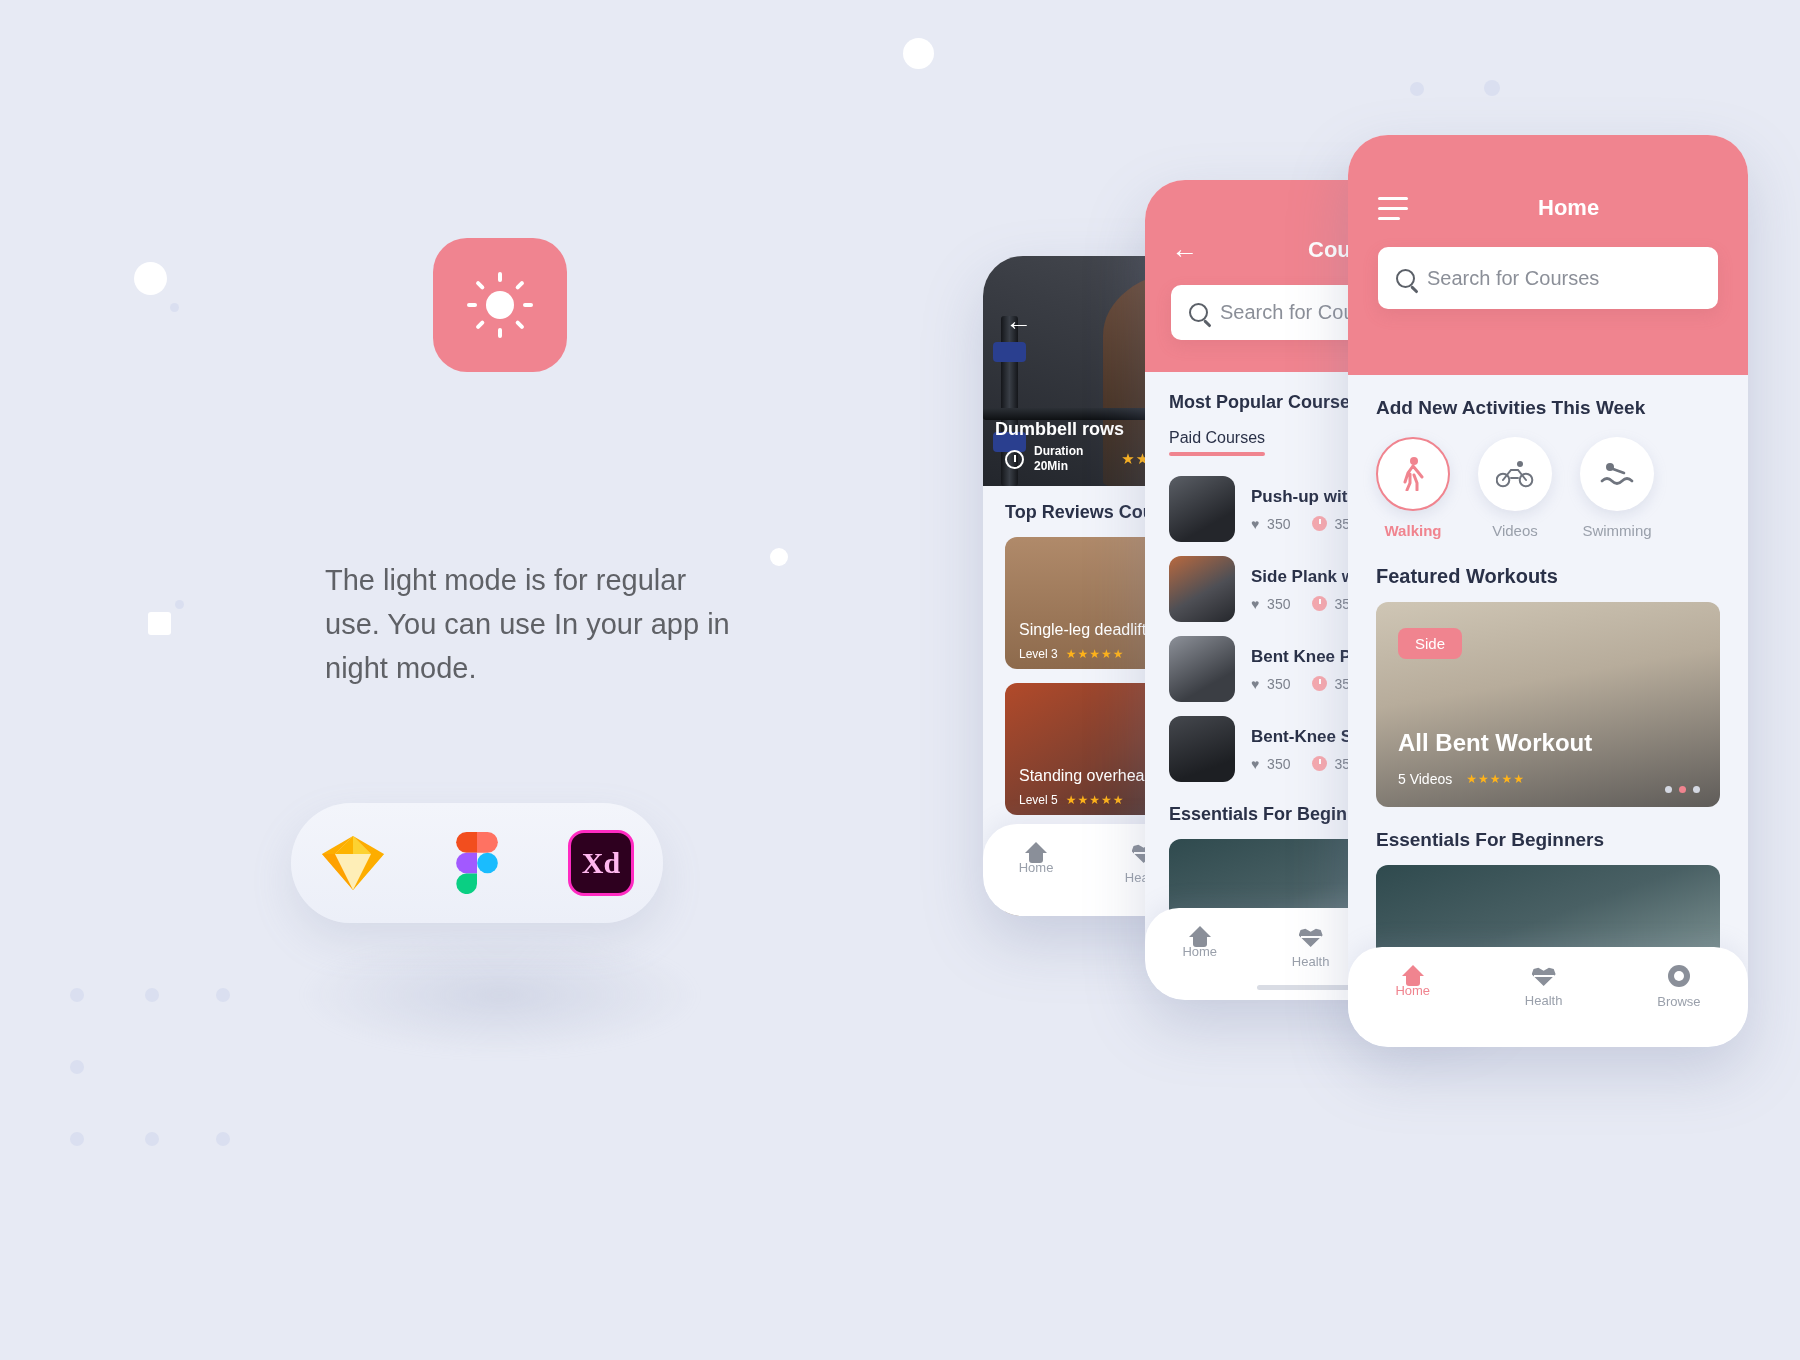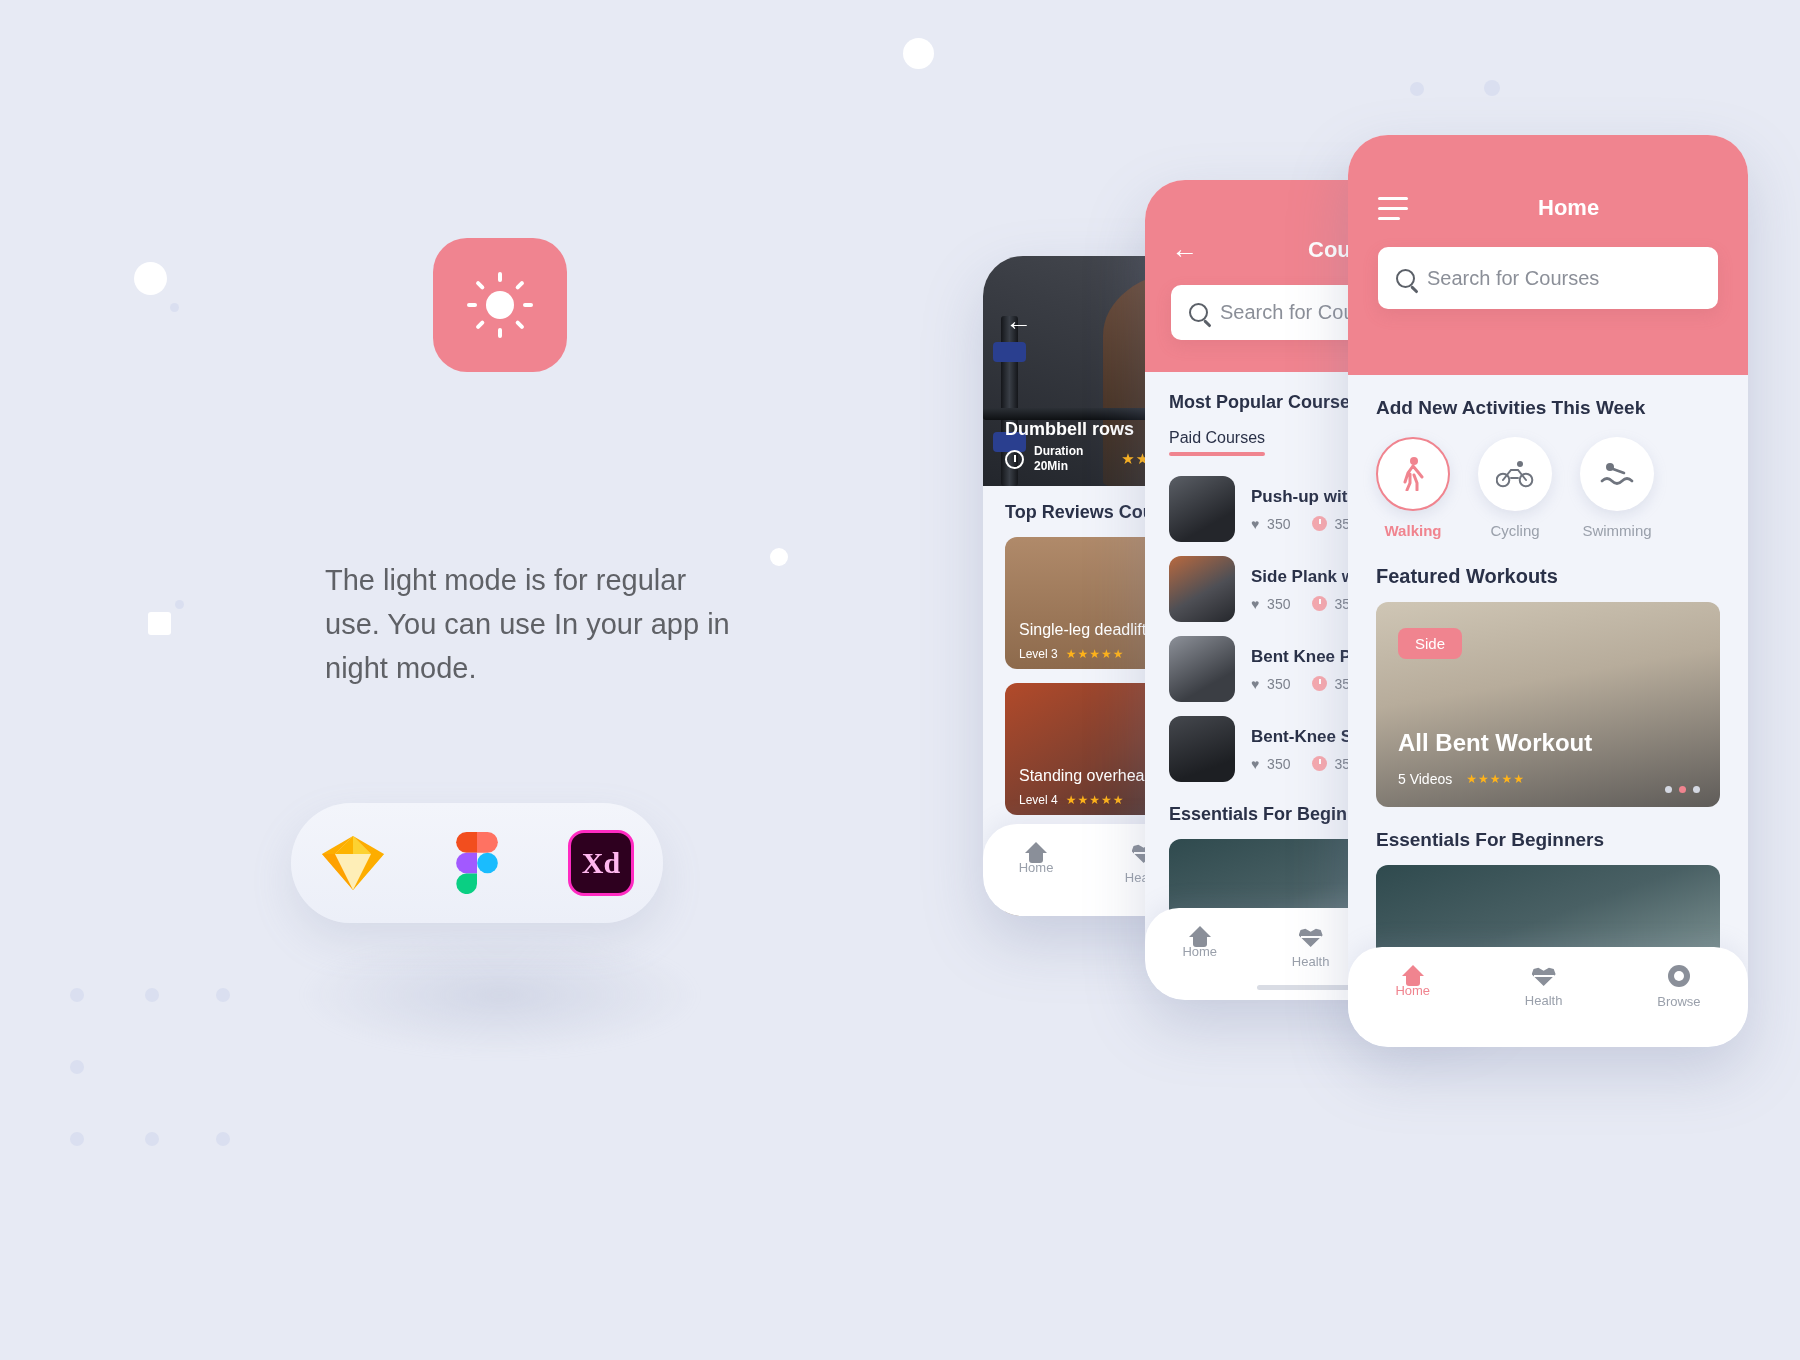"Dumbbell rows" .hero-caption { left: 22px -> 12px }
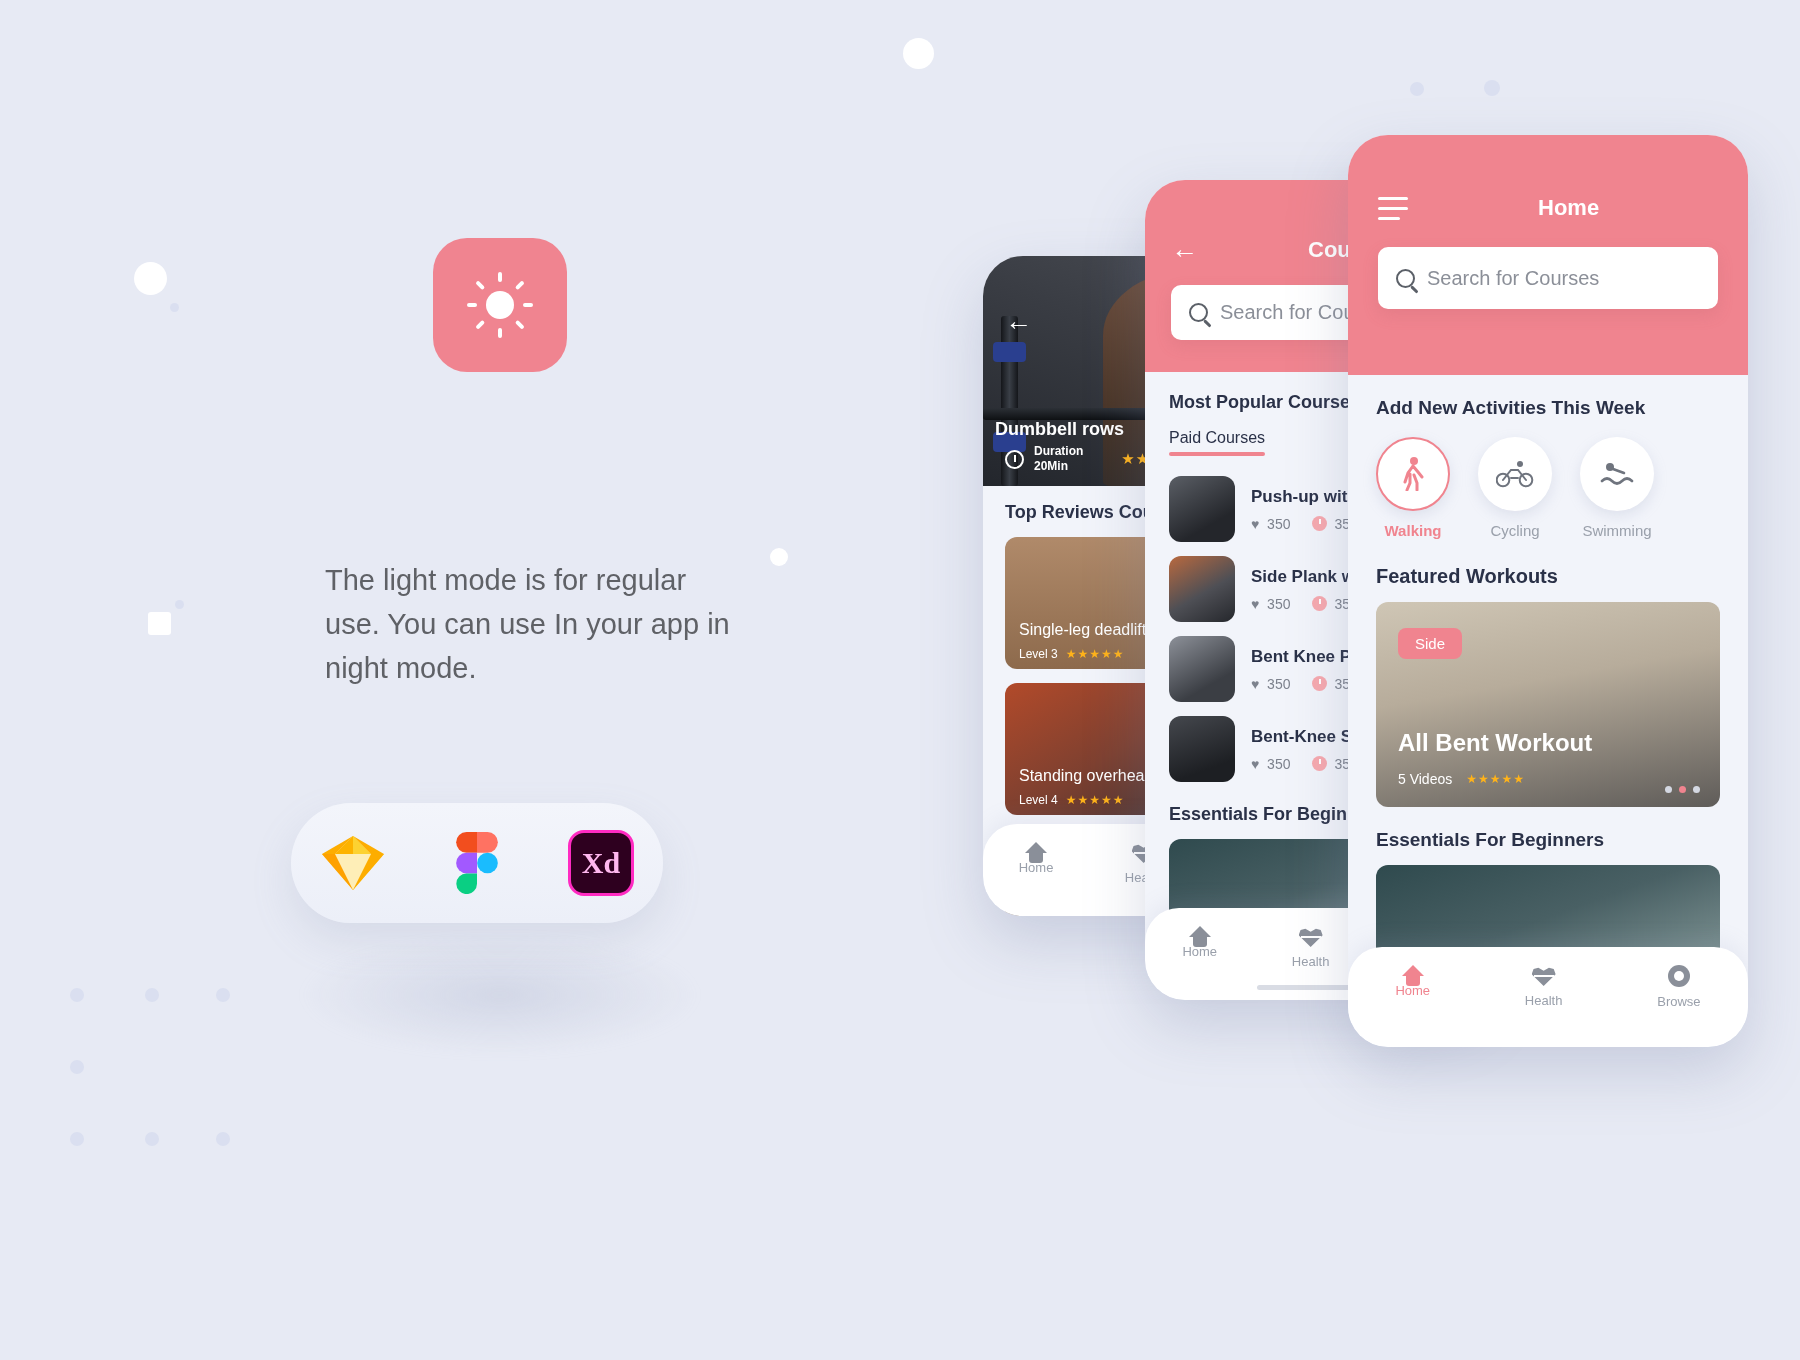"Cycling" div.act-label { text: Cycling -> Videos }
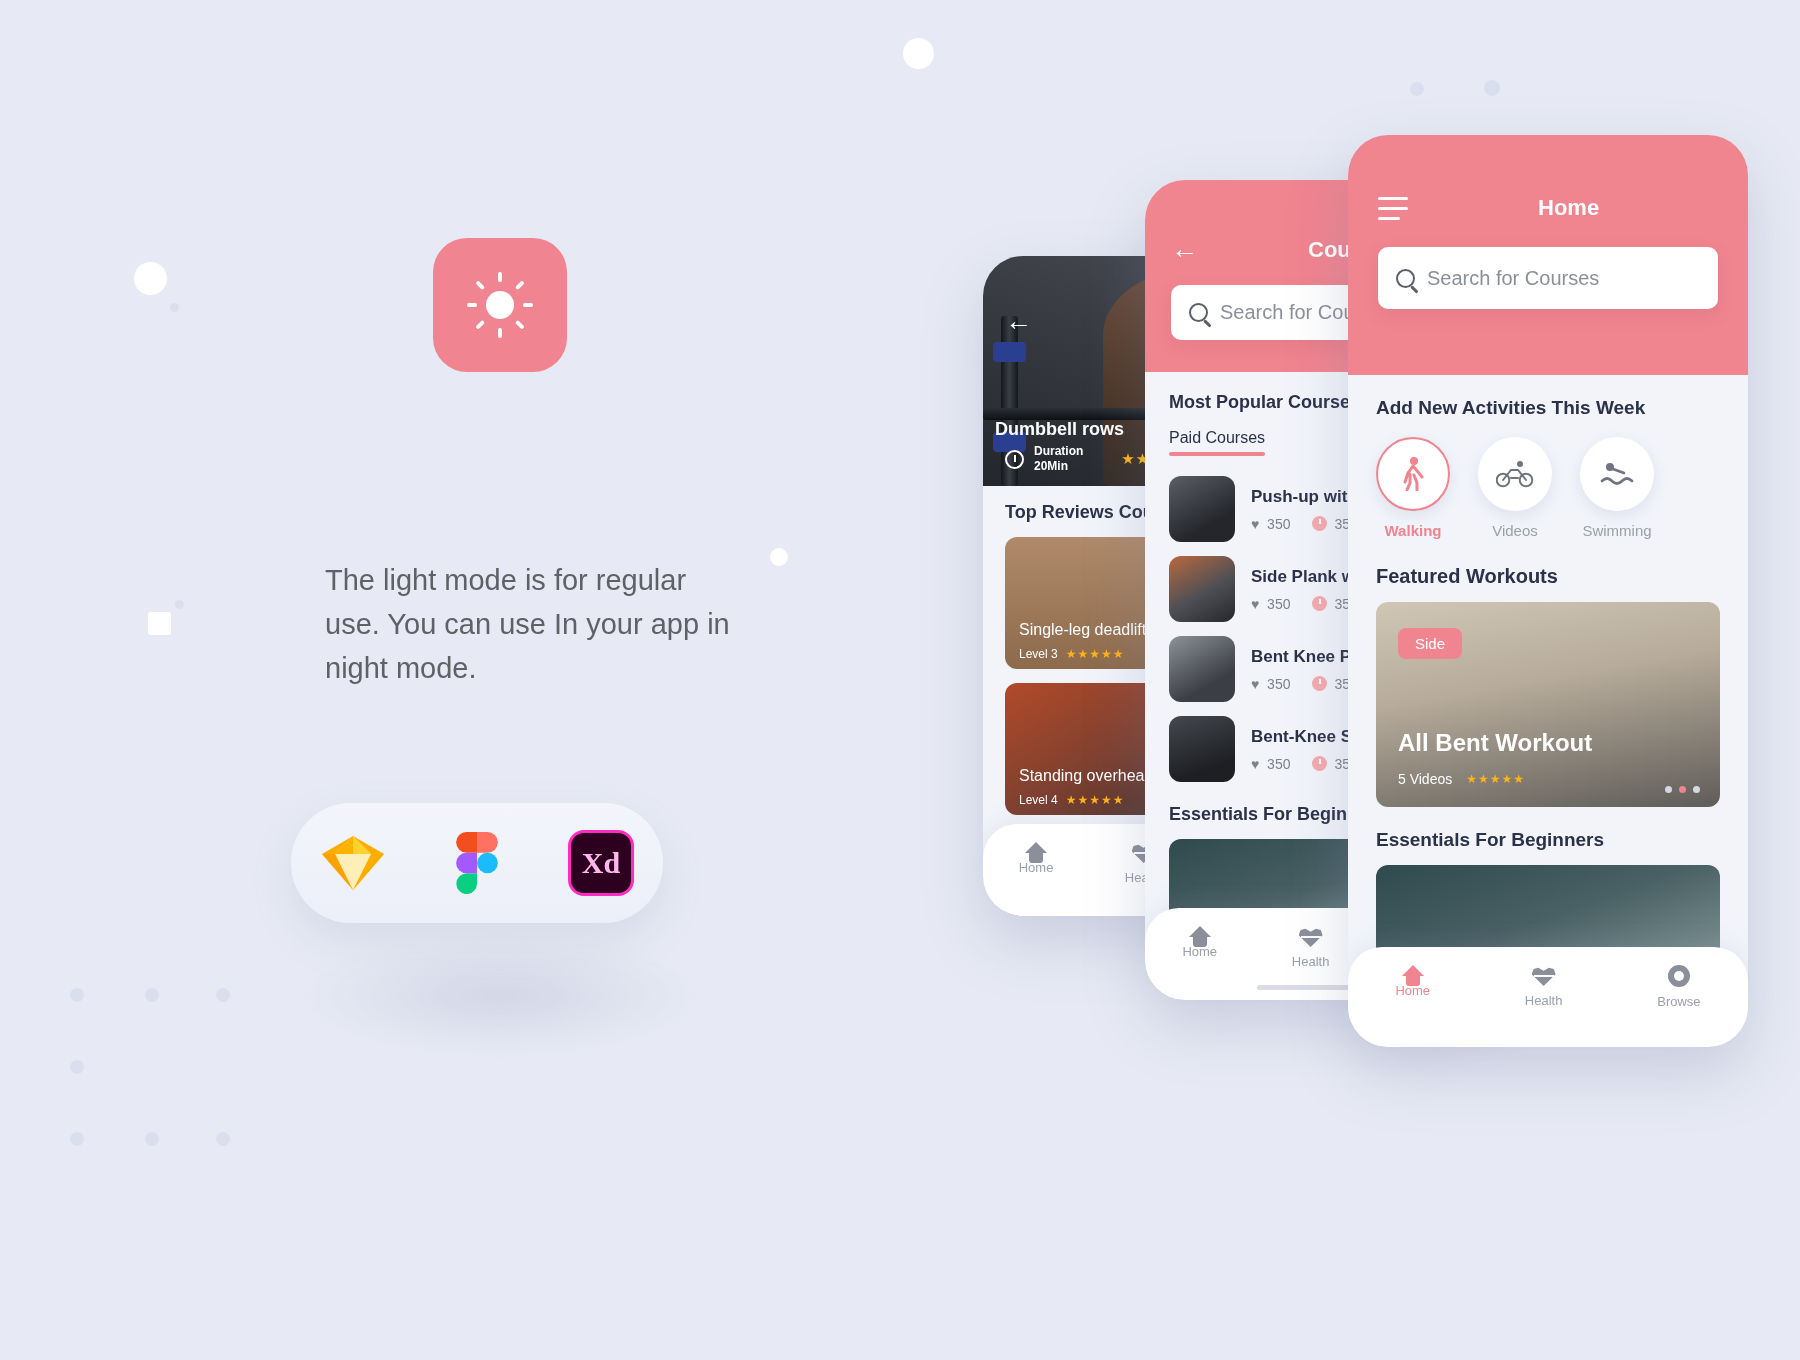"Level 4" span { text: 4 -> 5 }
